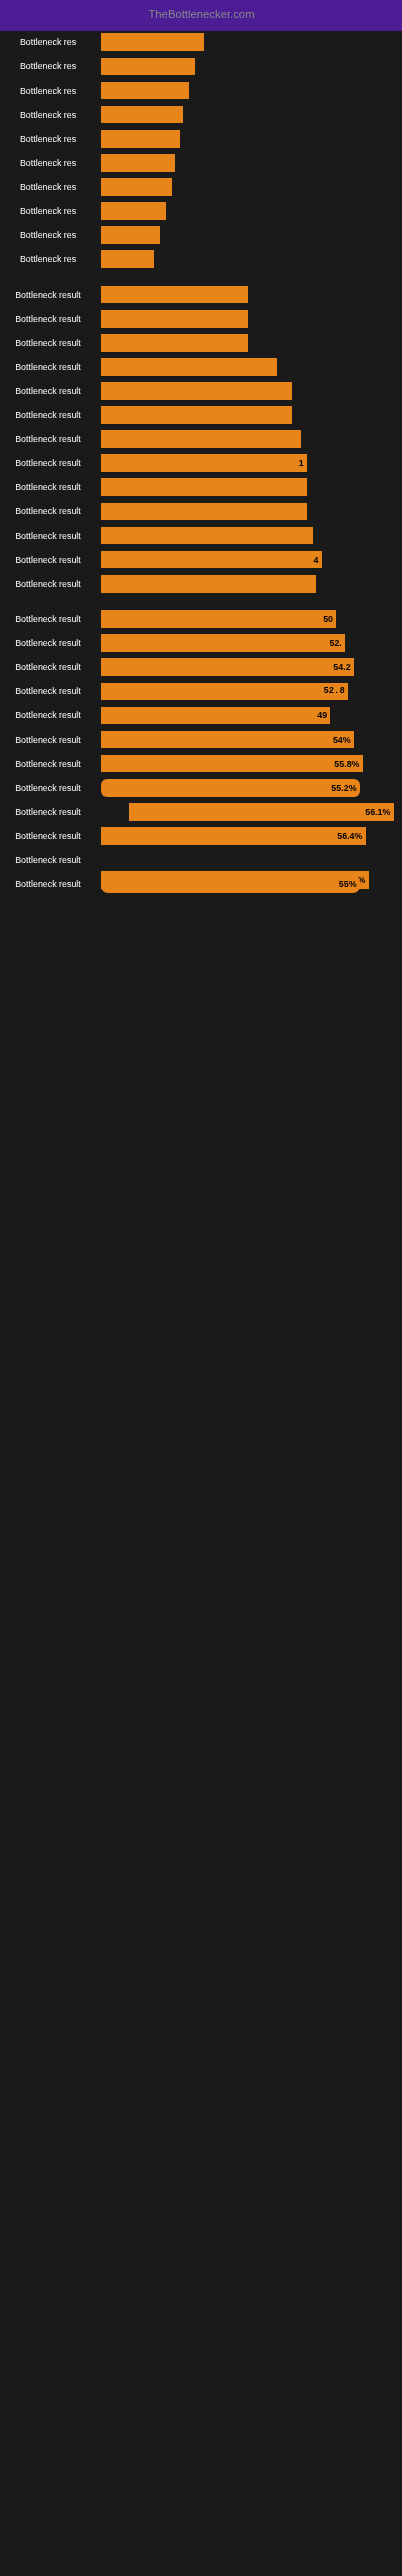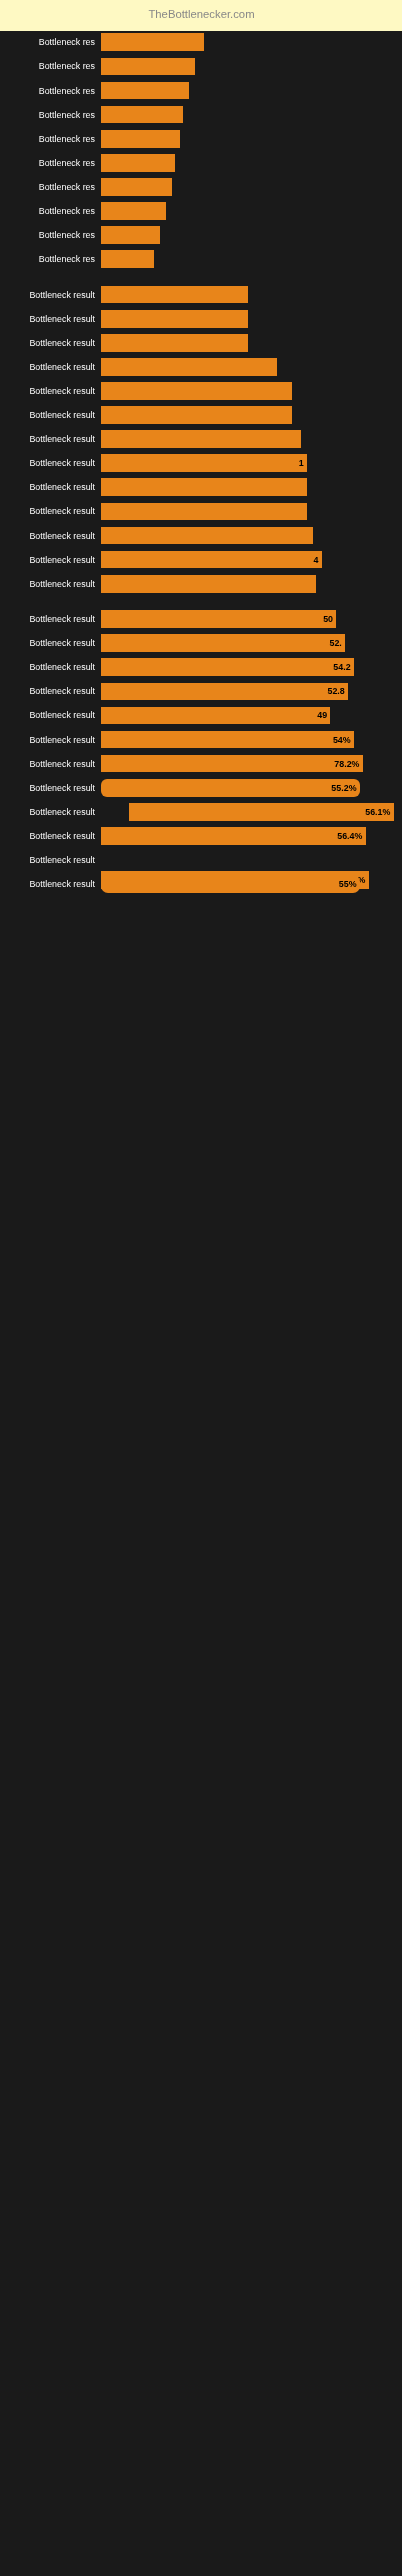"TheBottlenecker.com" .header { background-color: #fef9c3 -> #4c1d95 }
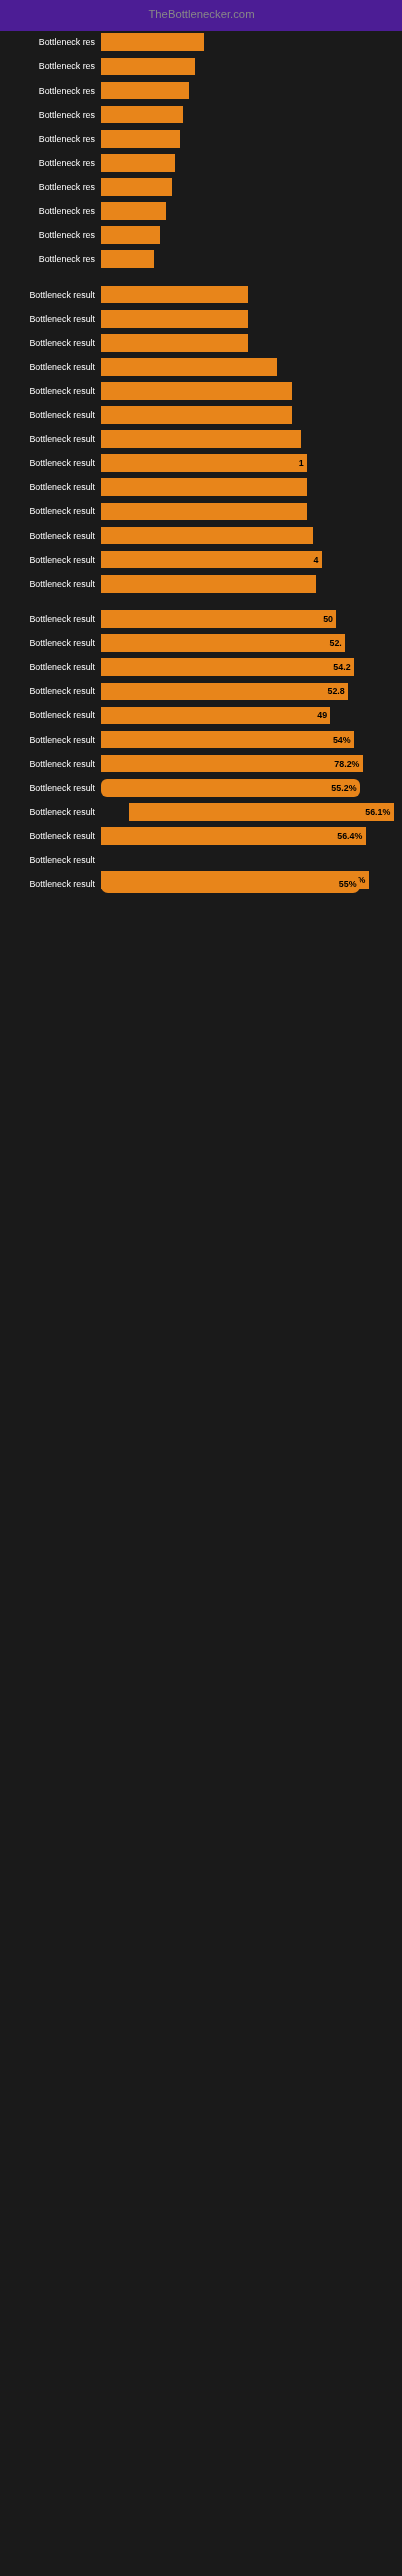"Bottleneck res" .bar-label { padding-right: 6px -> 13px; text-align: right -> center }
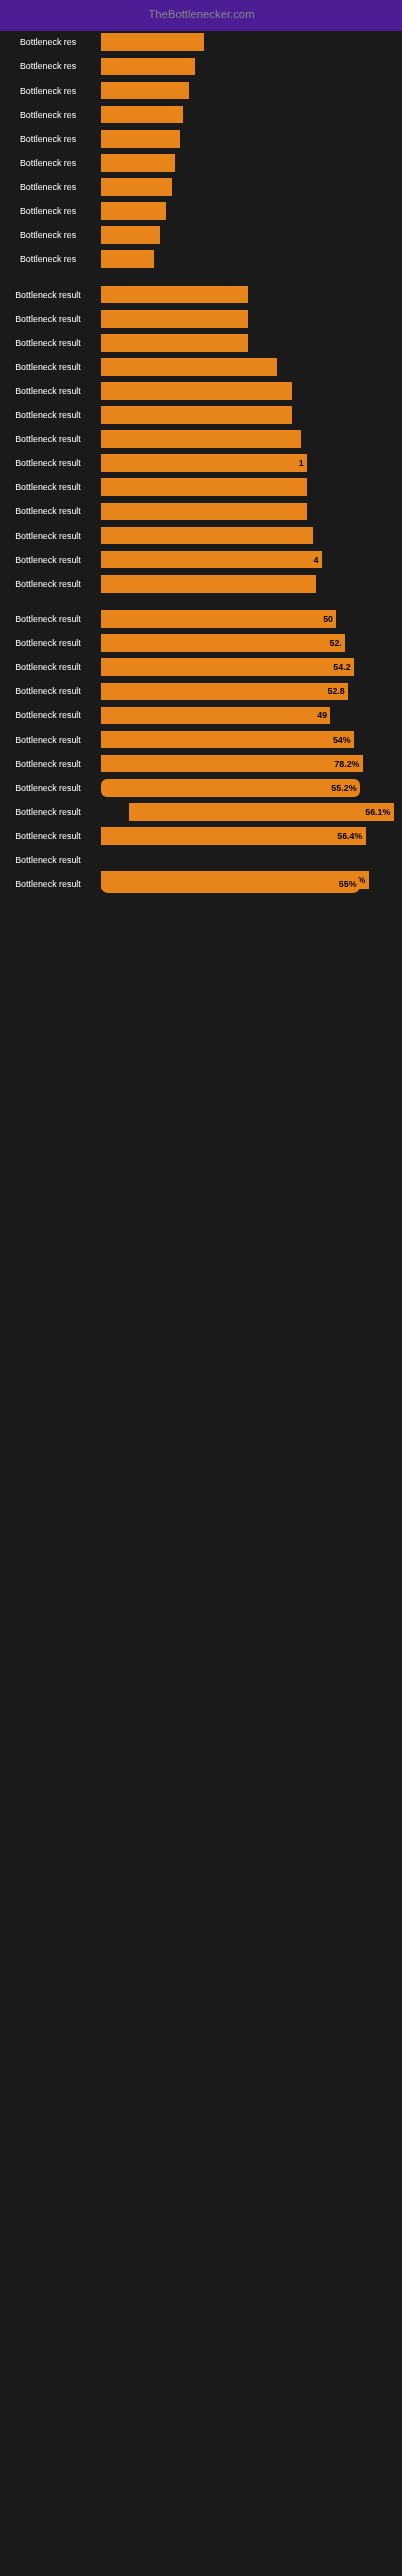"52.8" div.bar { font-family: none -> Liberation Mono, monospace }
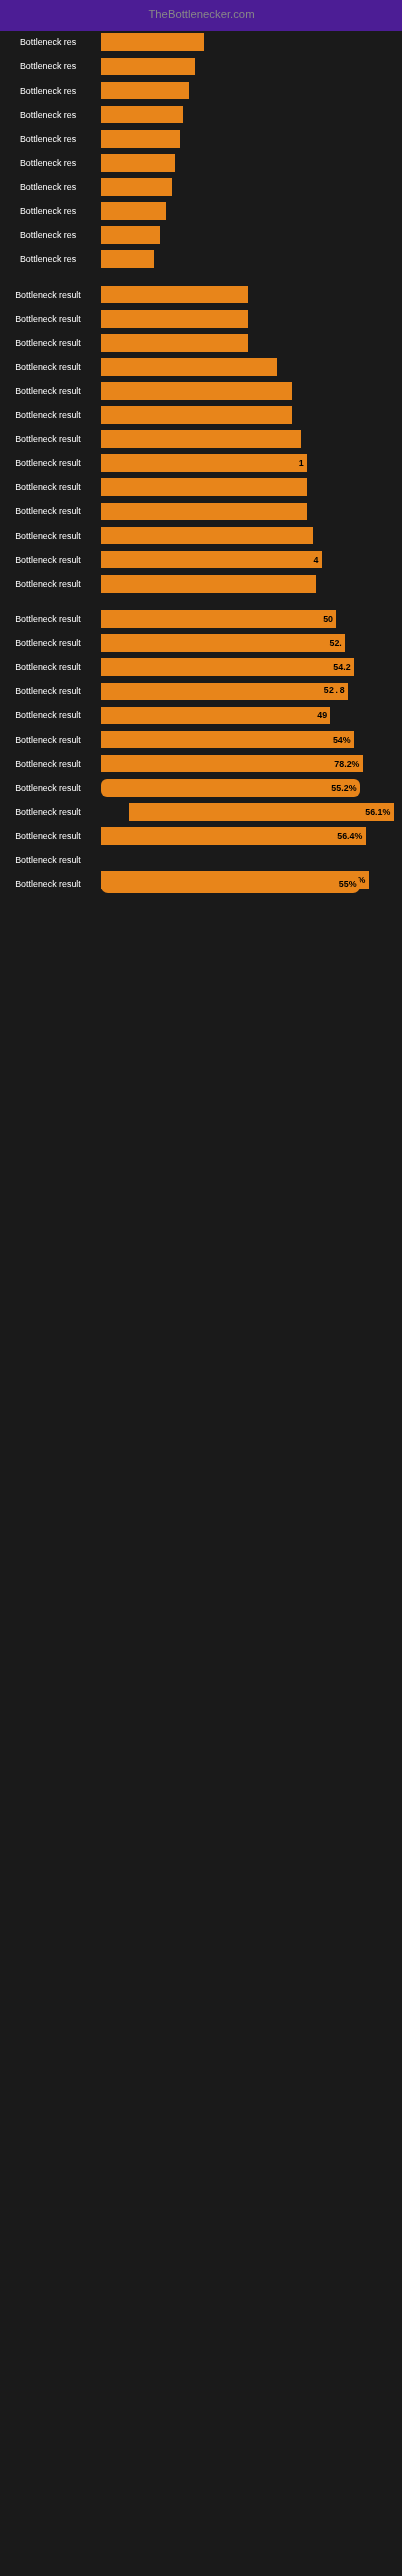"78.2%" span.bar-value { text: 78.2% -> 55.8% }
